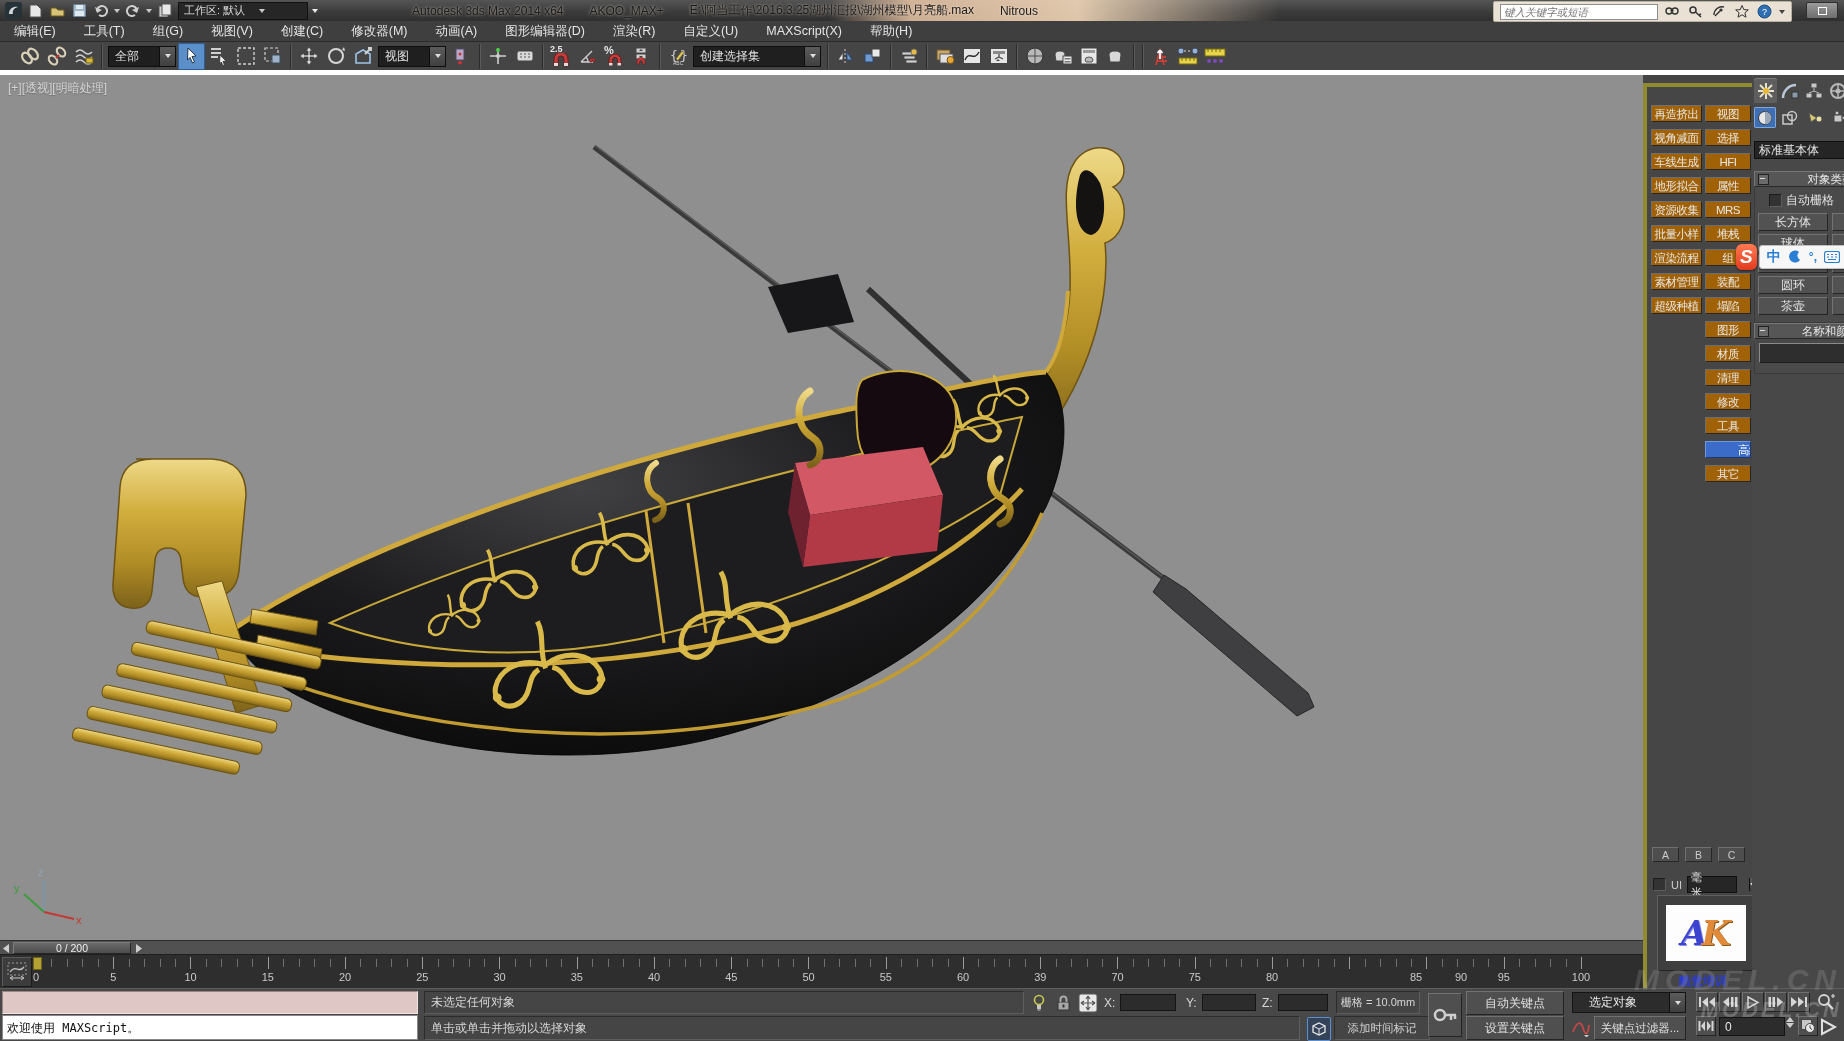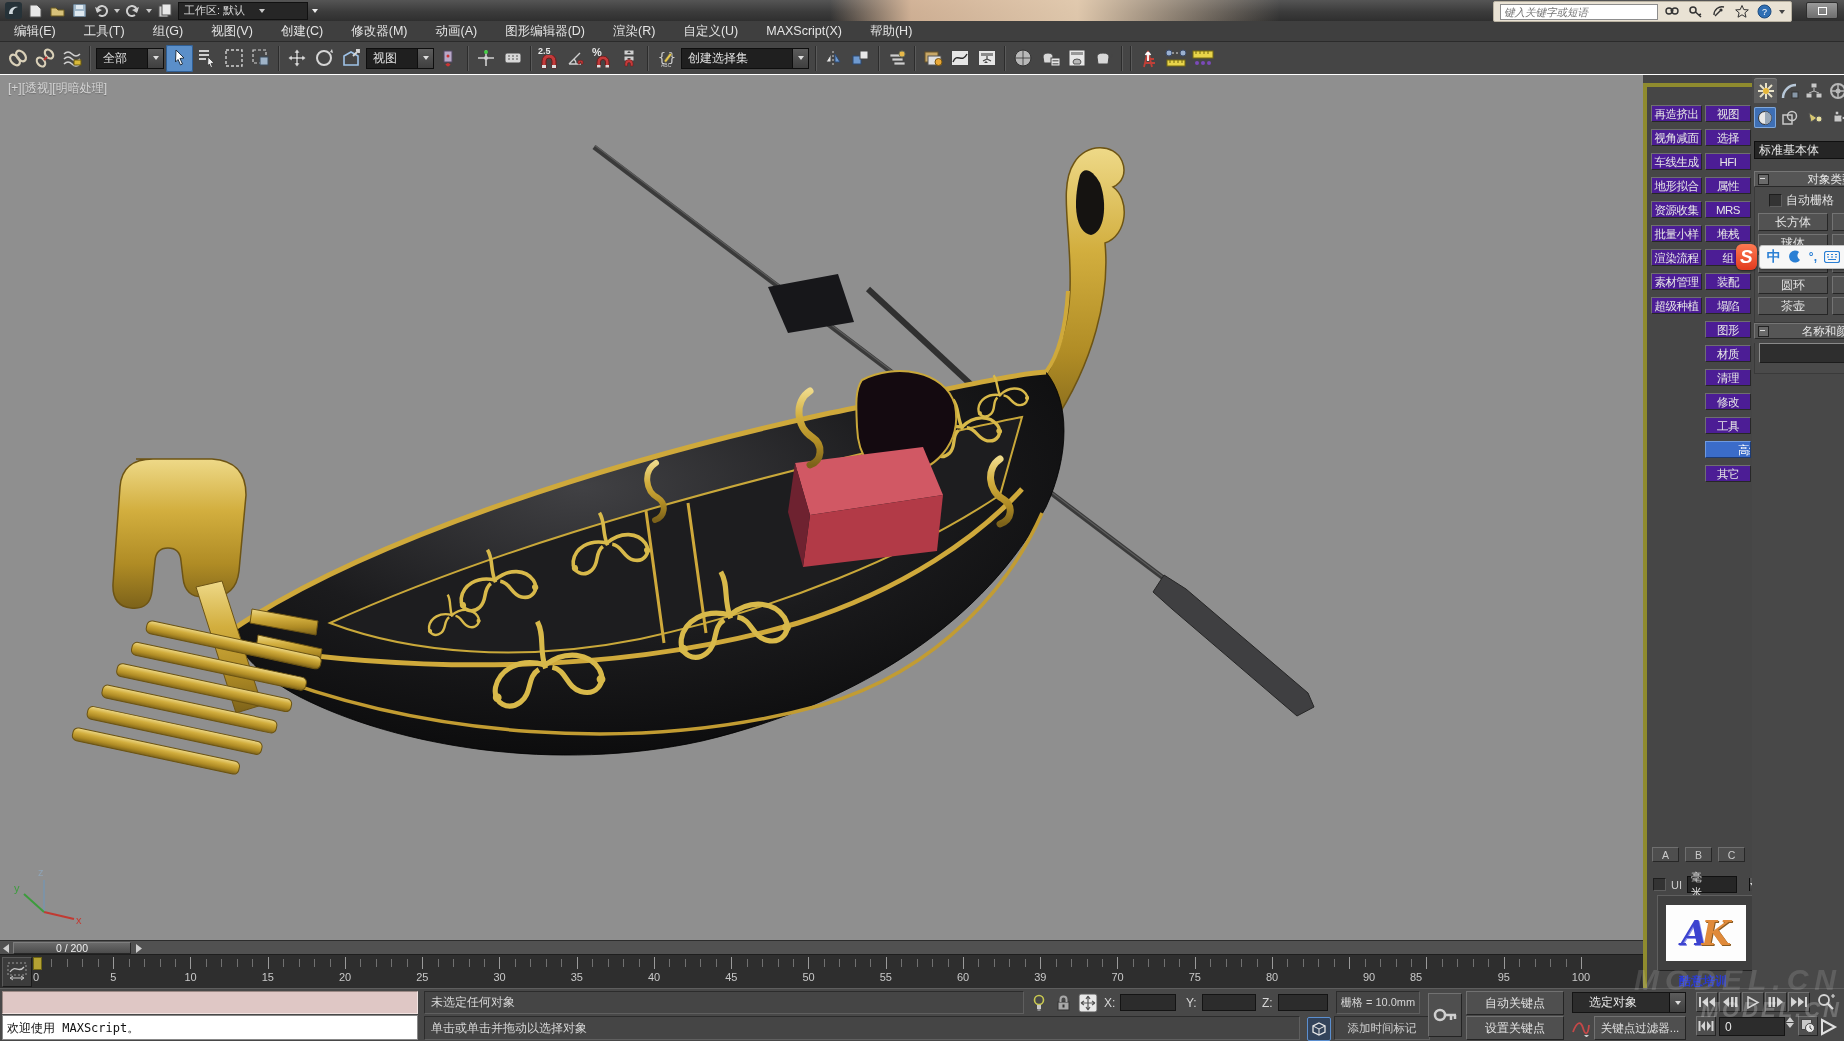"Autodesk 3ds Max 2014 x64" div { html: none -> <div> <span>Autodesk 3ds Max 2014 x64</span> <span>AKOO_MAX+</span> <span>E:\阿当工作\2016.3.25湖州汇报\湖州模型\月亮船.max</span> <span>Nitrous</span> </div> }
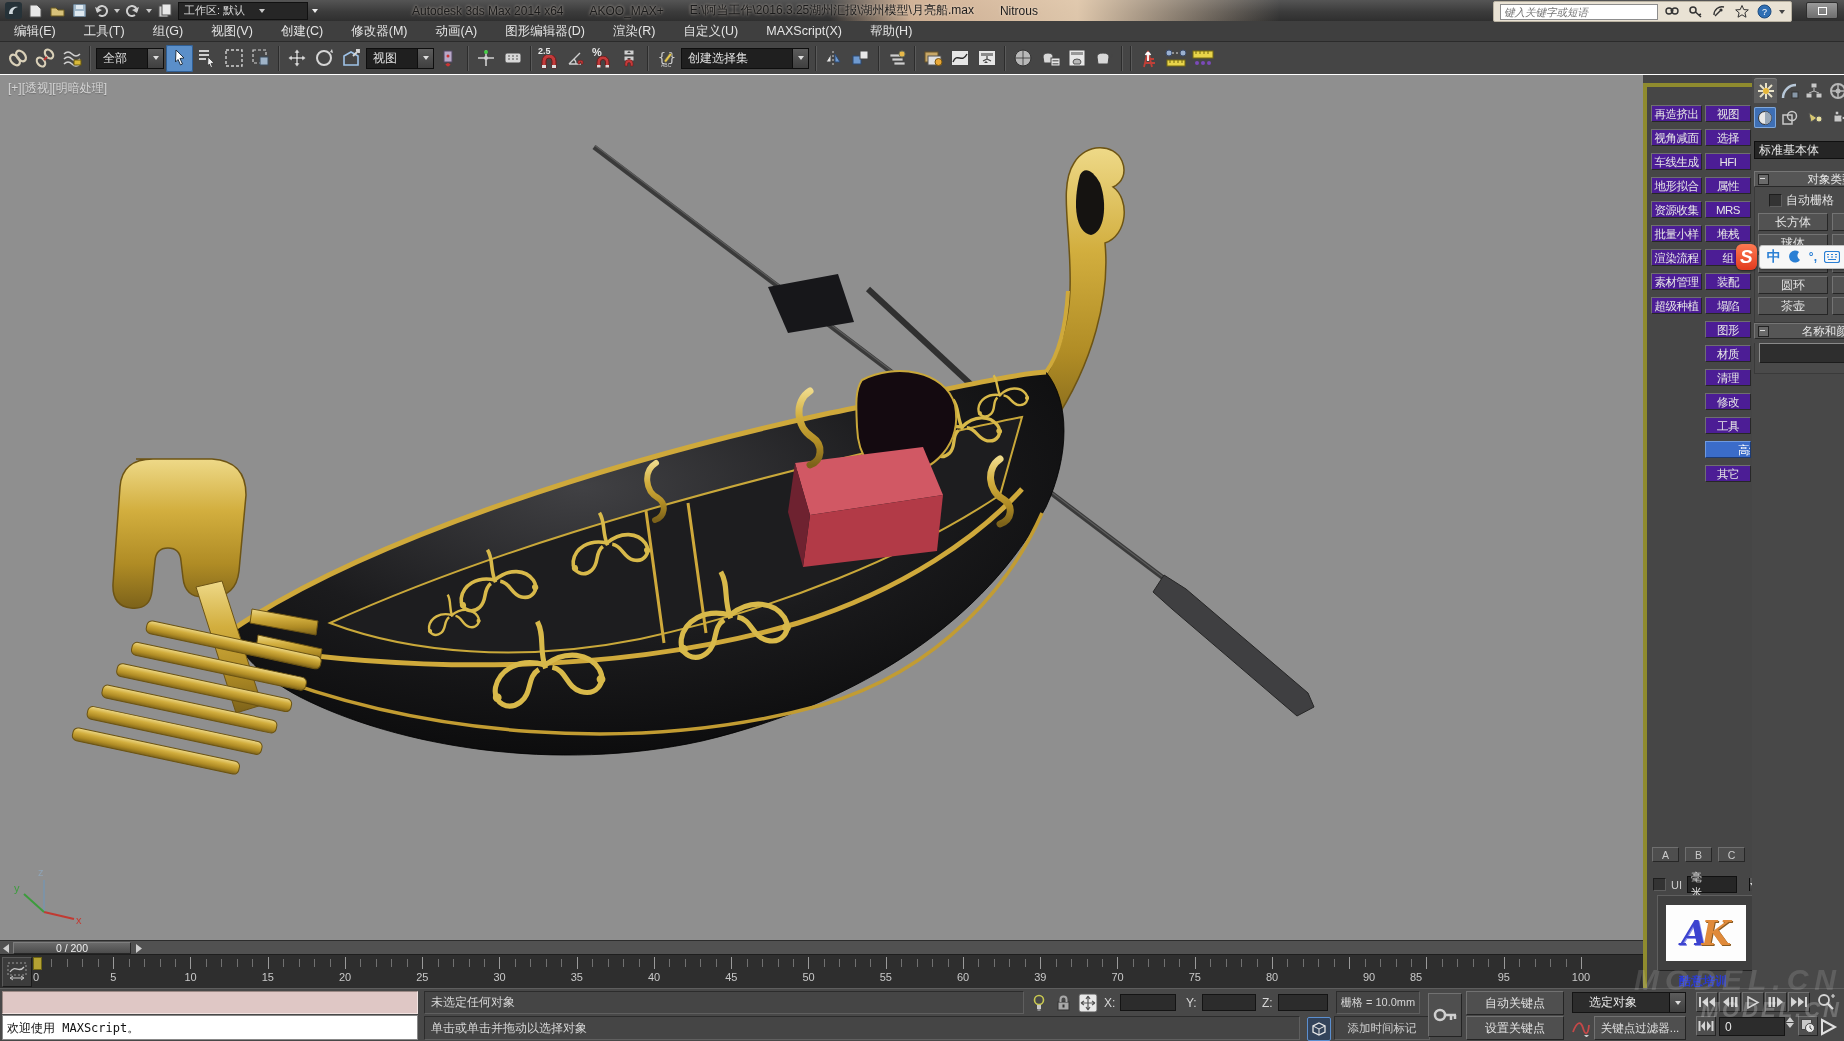"全部" #toolbar { border-bottom: 1px solid #ffffff -> 5px solid #ffffff; padding-left: 4px -> 16px }
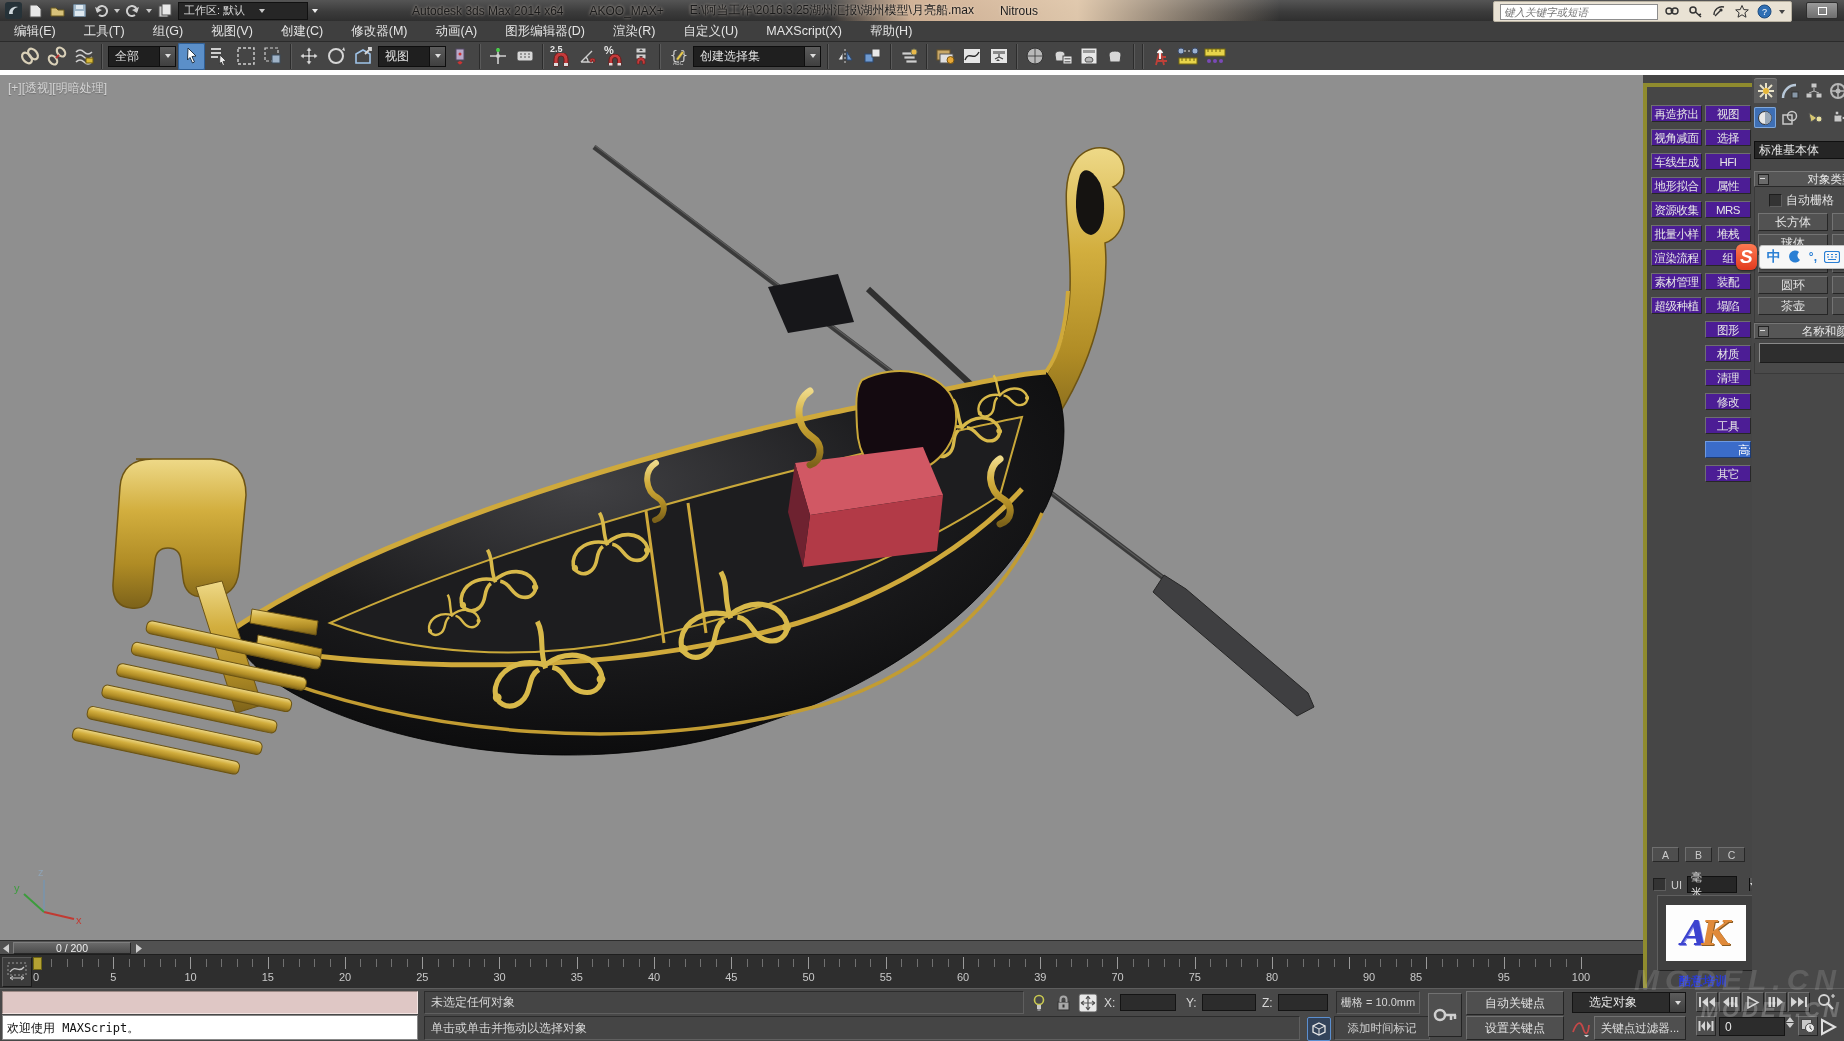"再造挤出" .lbtn { background: #4c1d95 -> #a16207 }
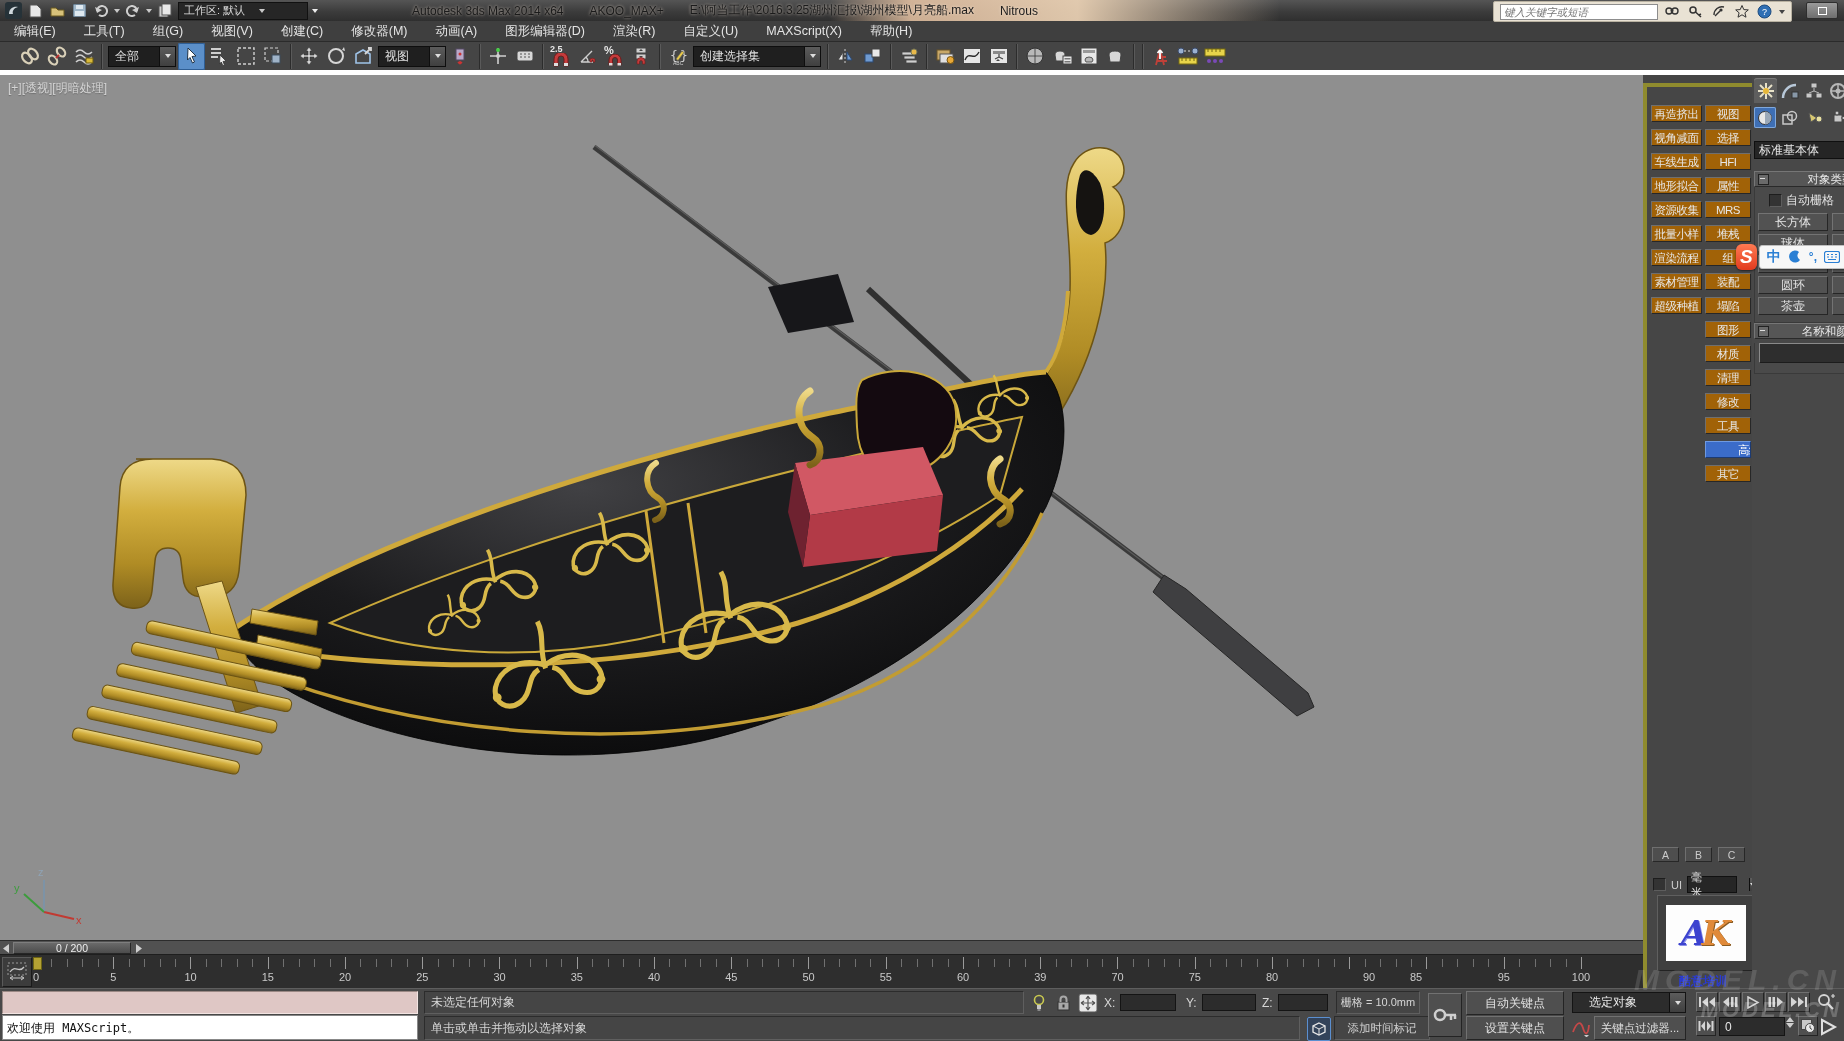"90" span.rlbl { left: 1352px -> 1444px }
